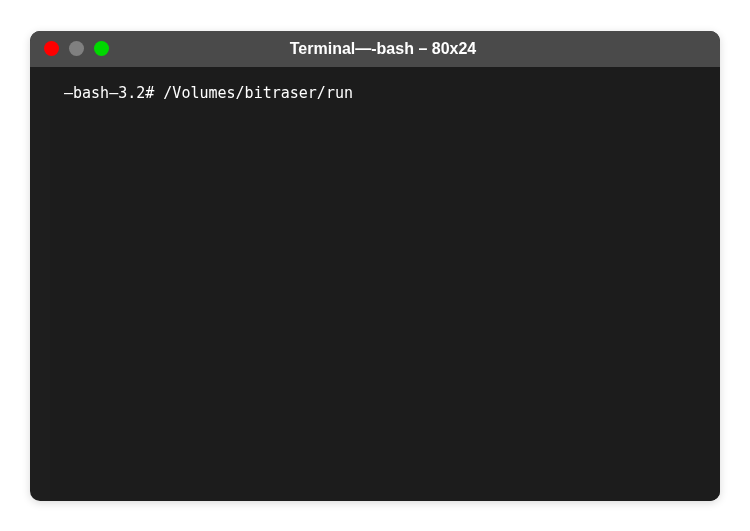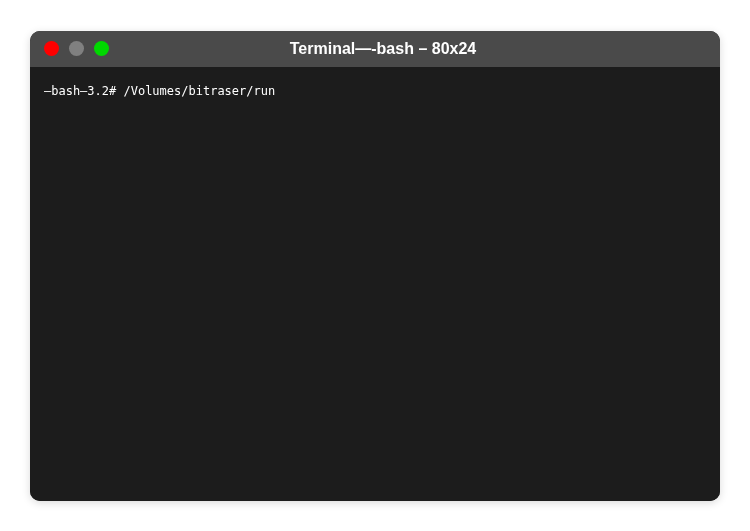"–bash–3.2# /Volumes/bitraser/run" .terminal-body { font-size: 12px -> 15px; margin-left: none -> 20px }
